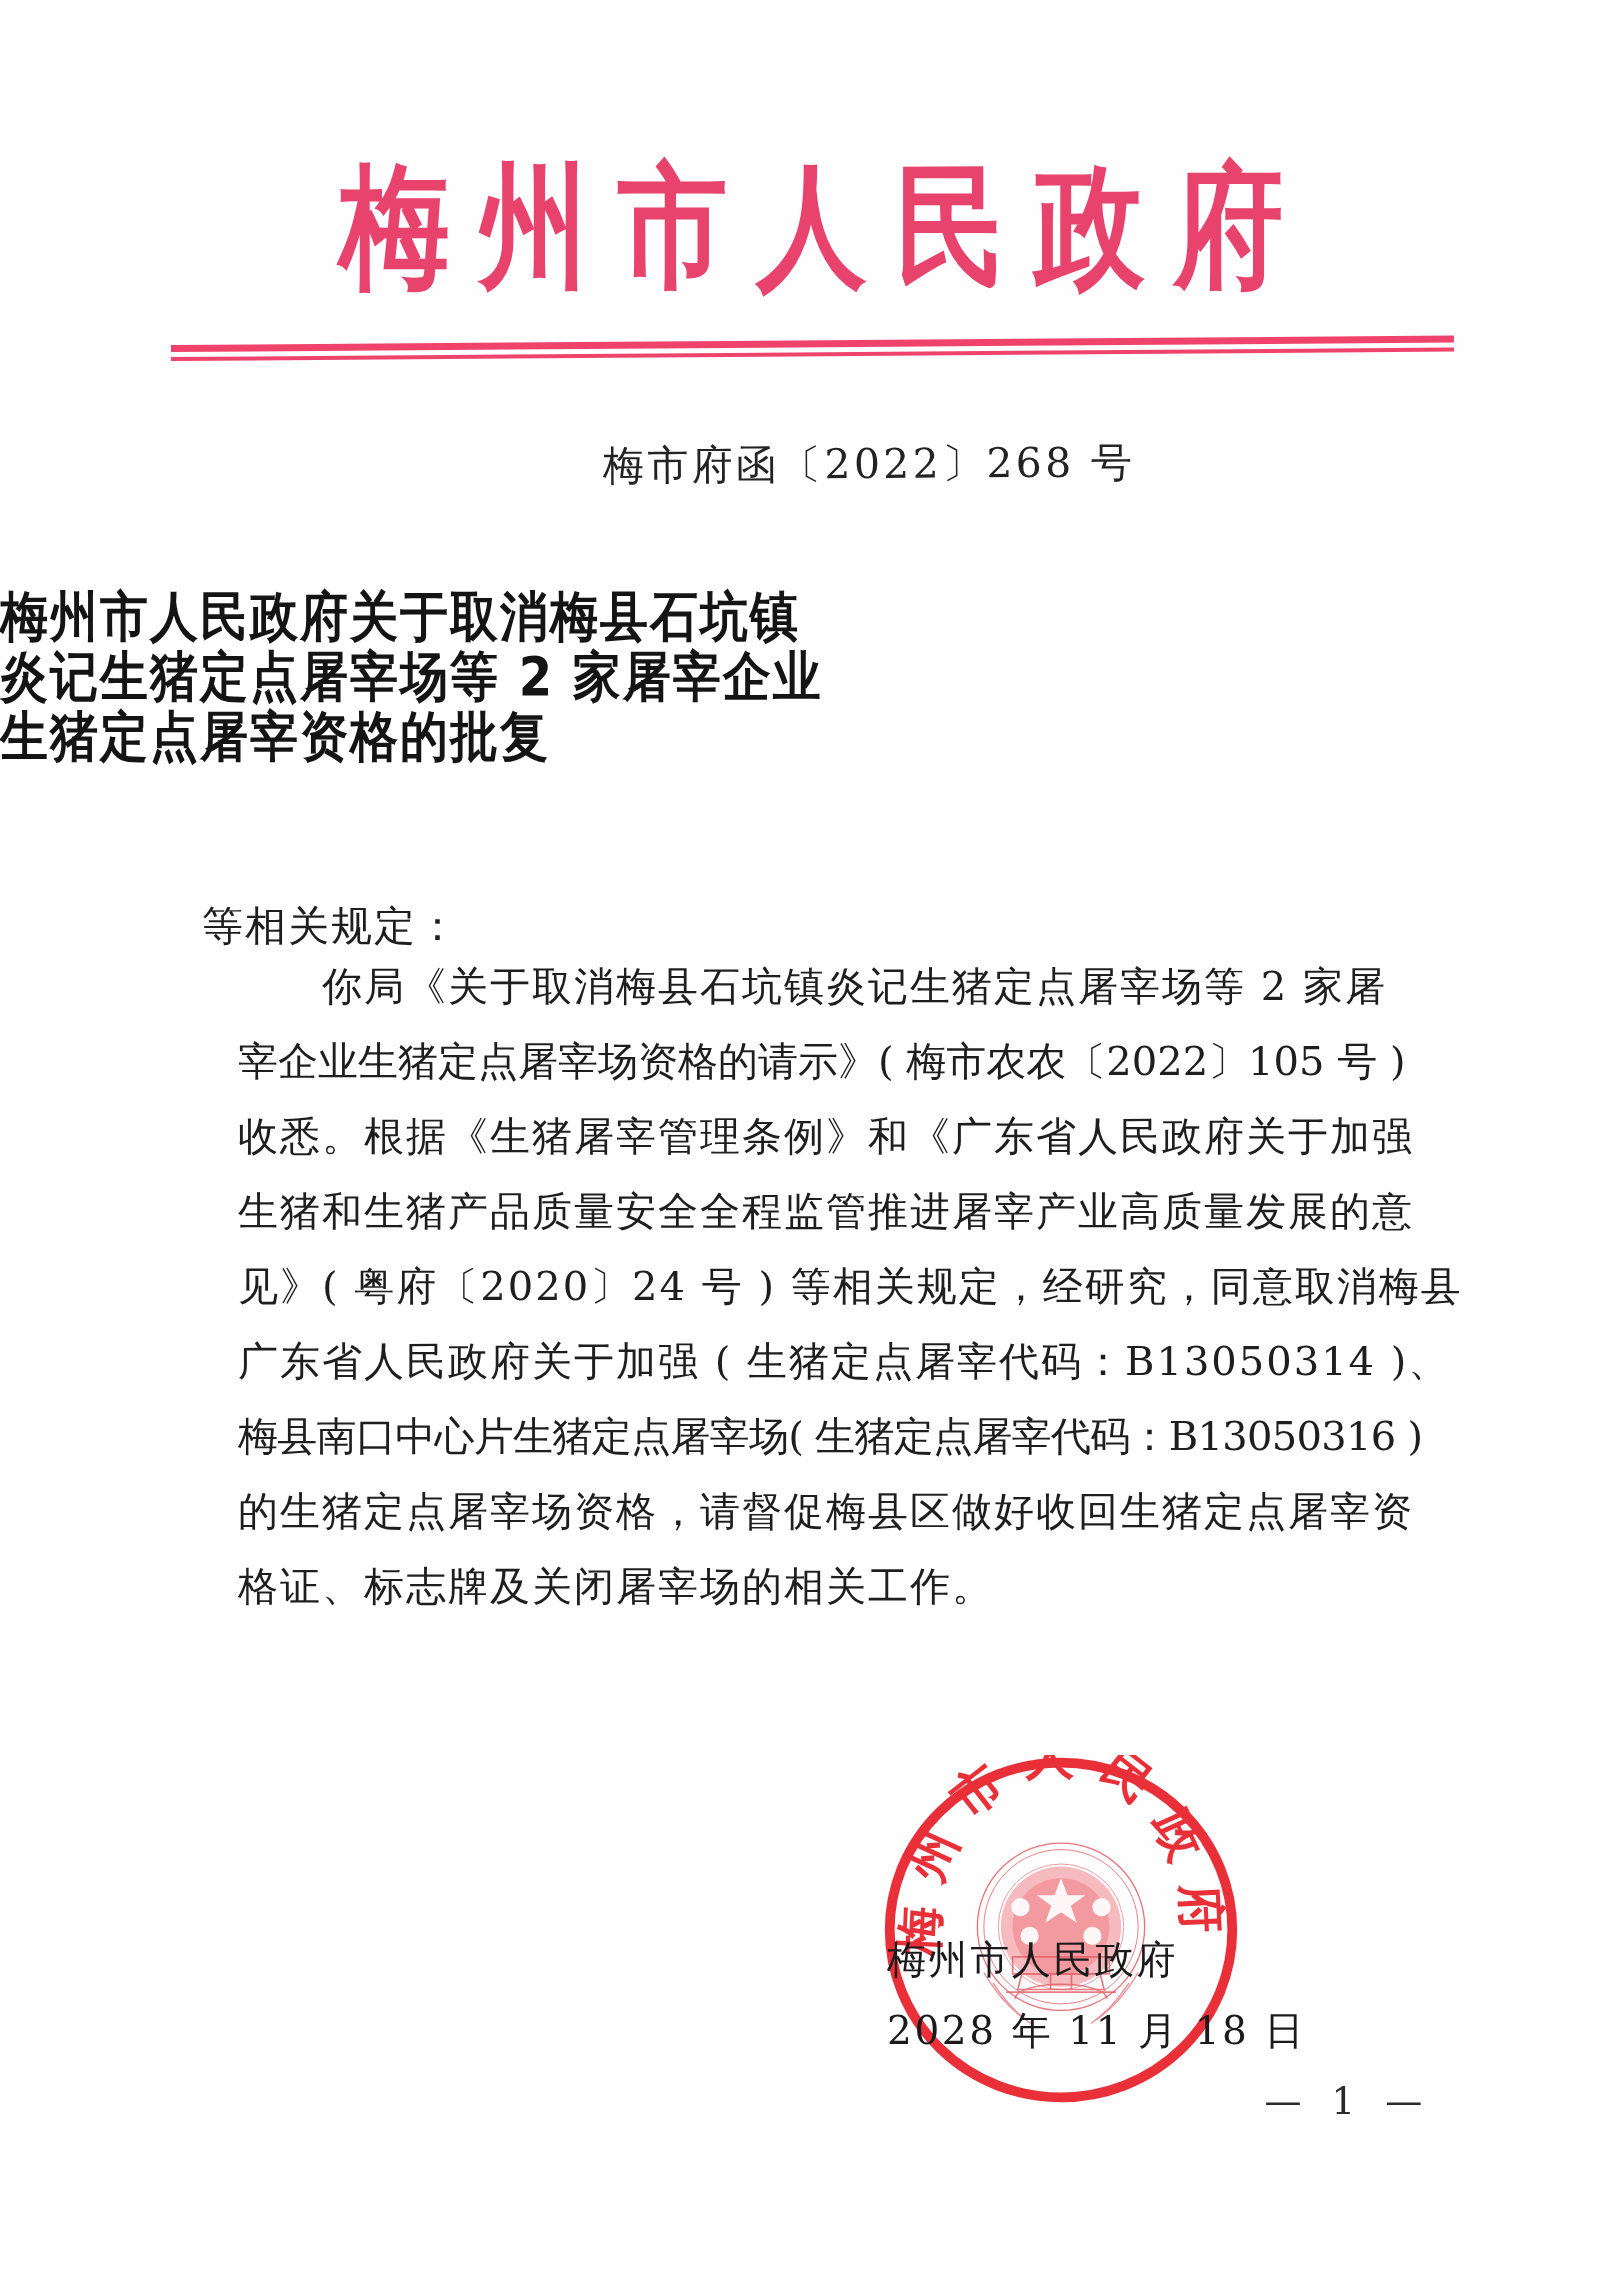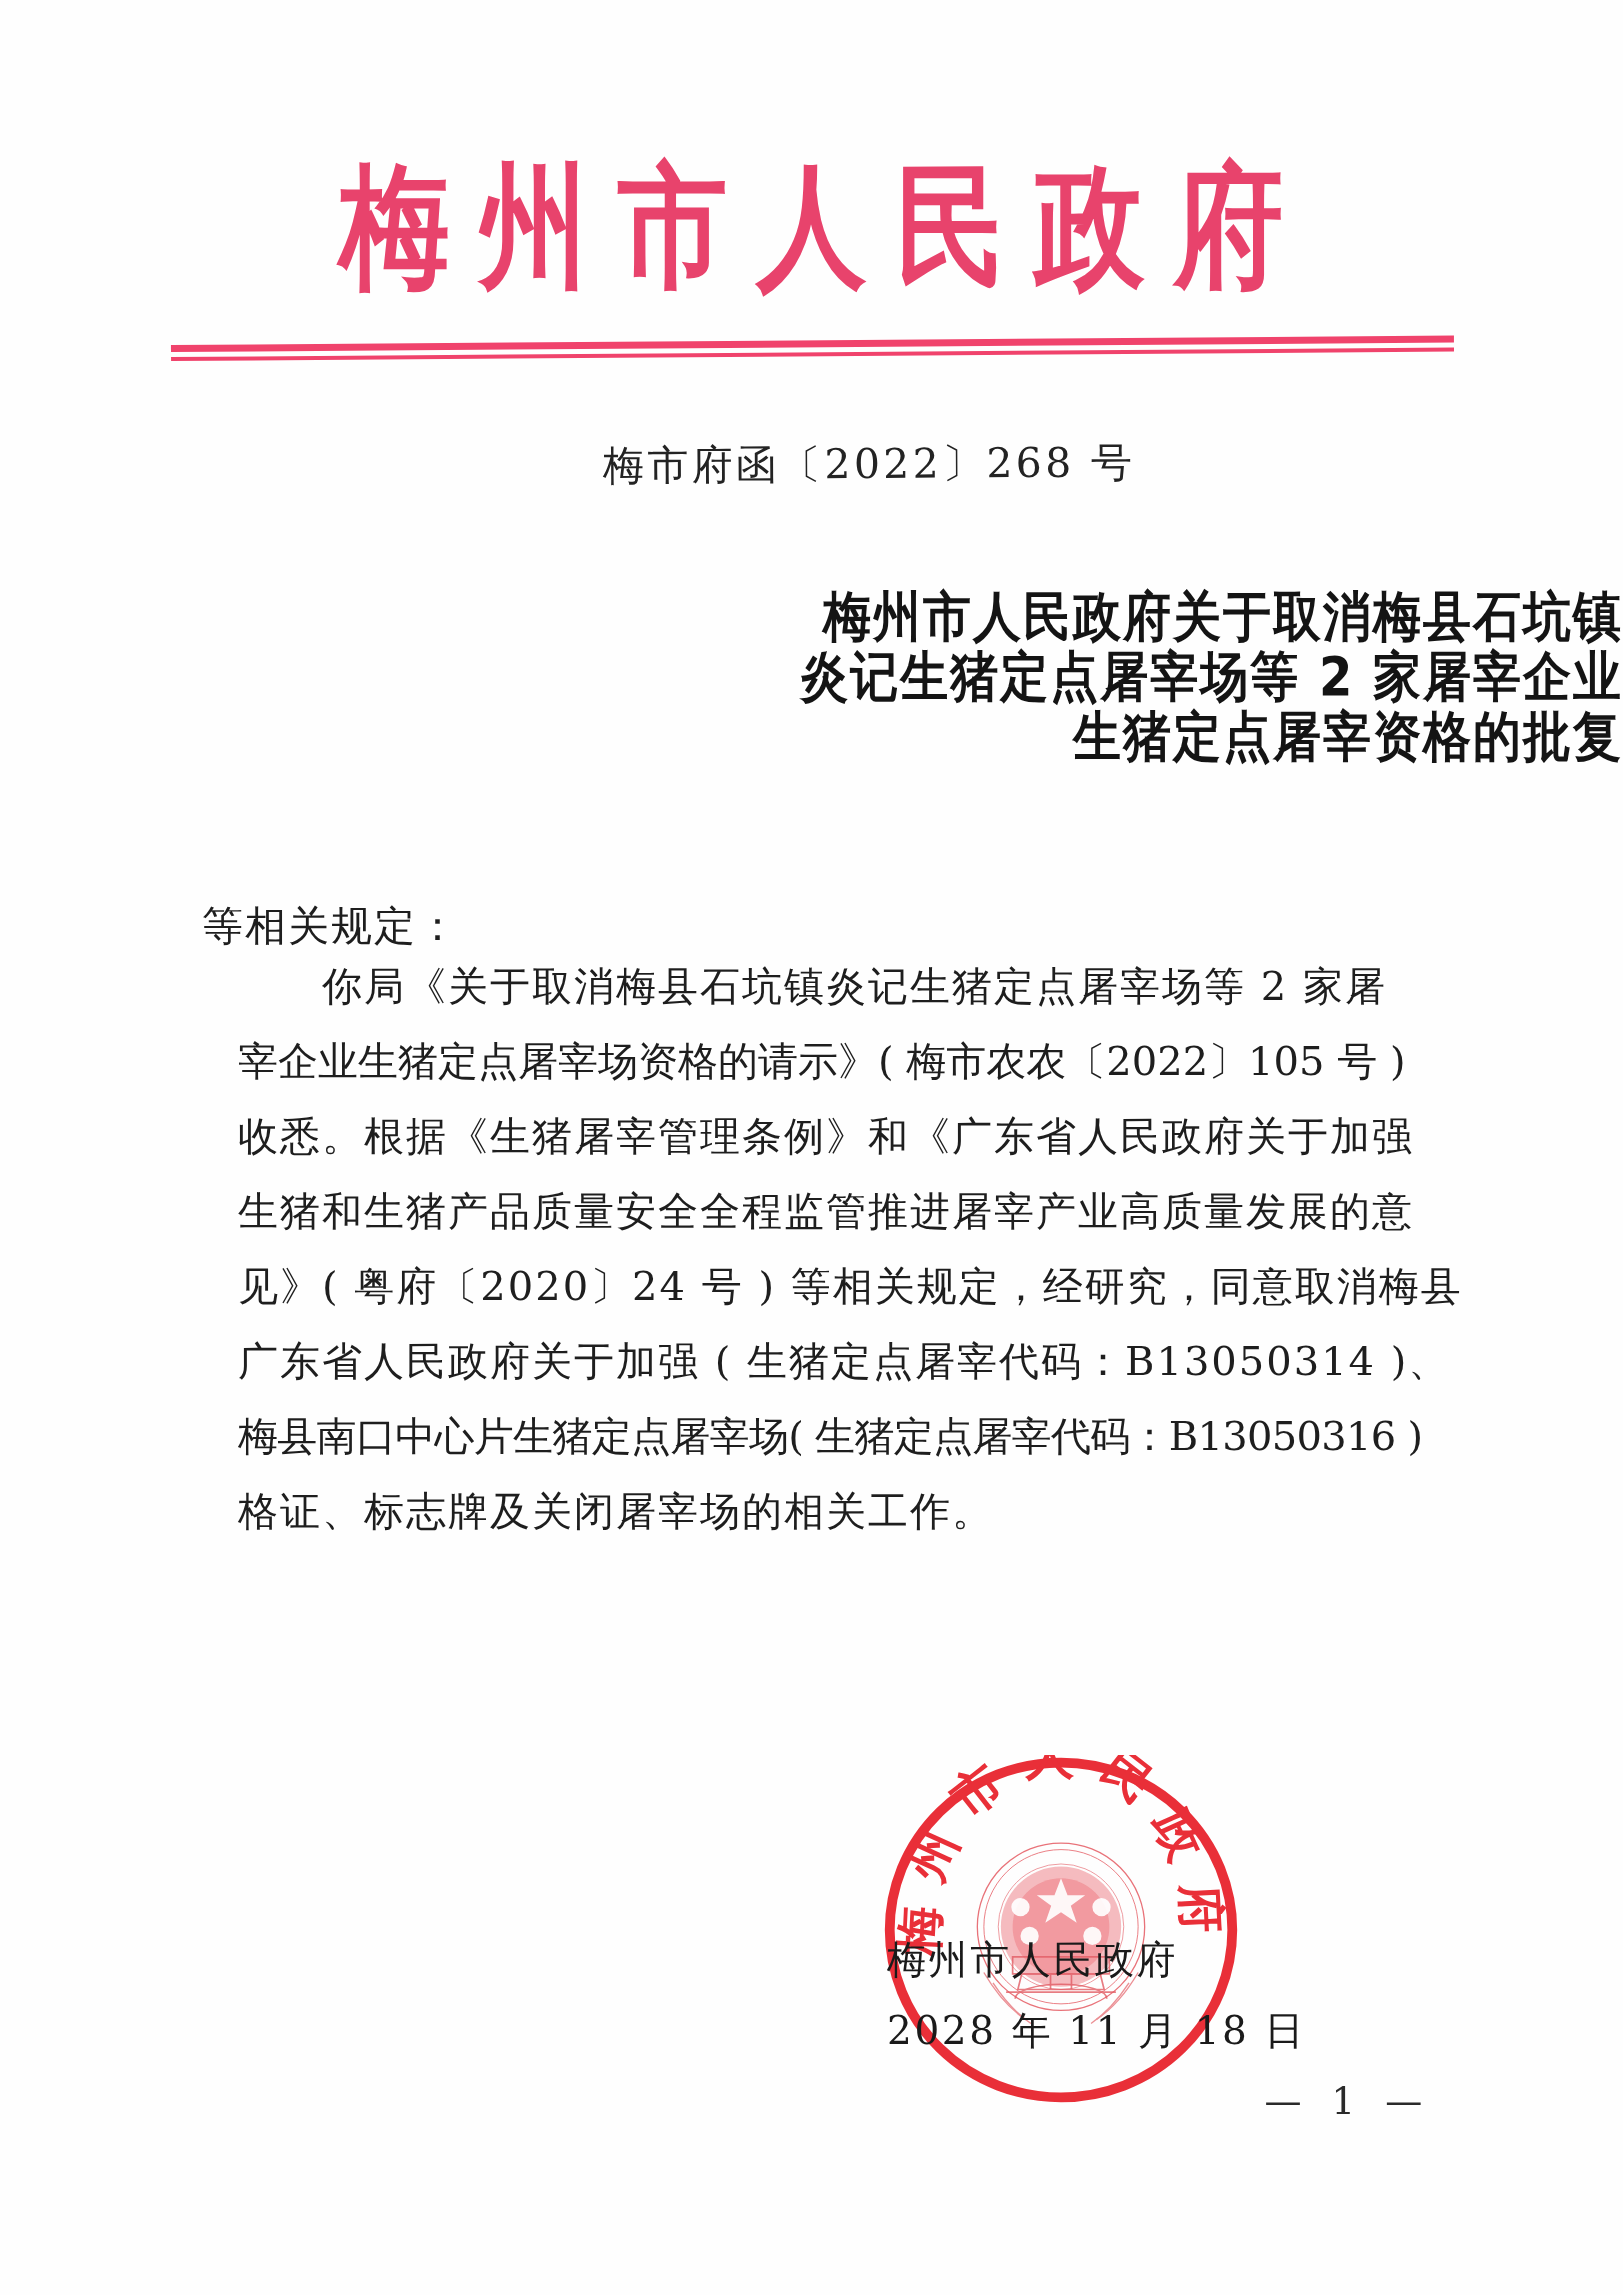"梅州市人民政府关于取消梅县石坑镇" #doc-title { text-align: right -> left }
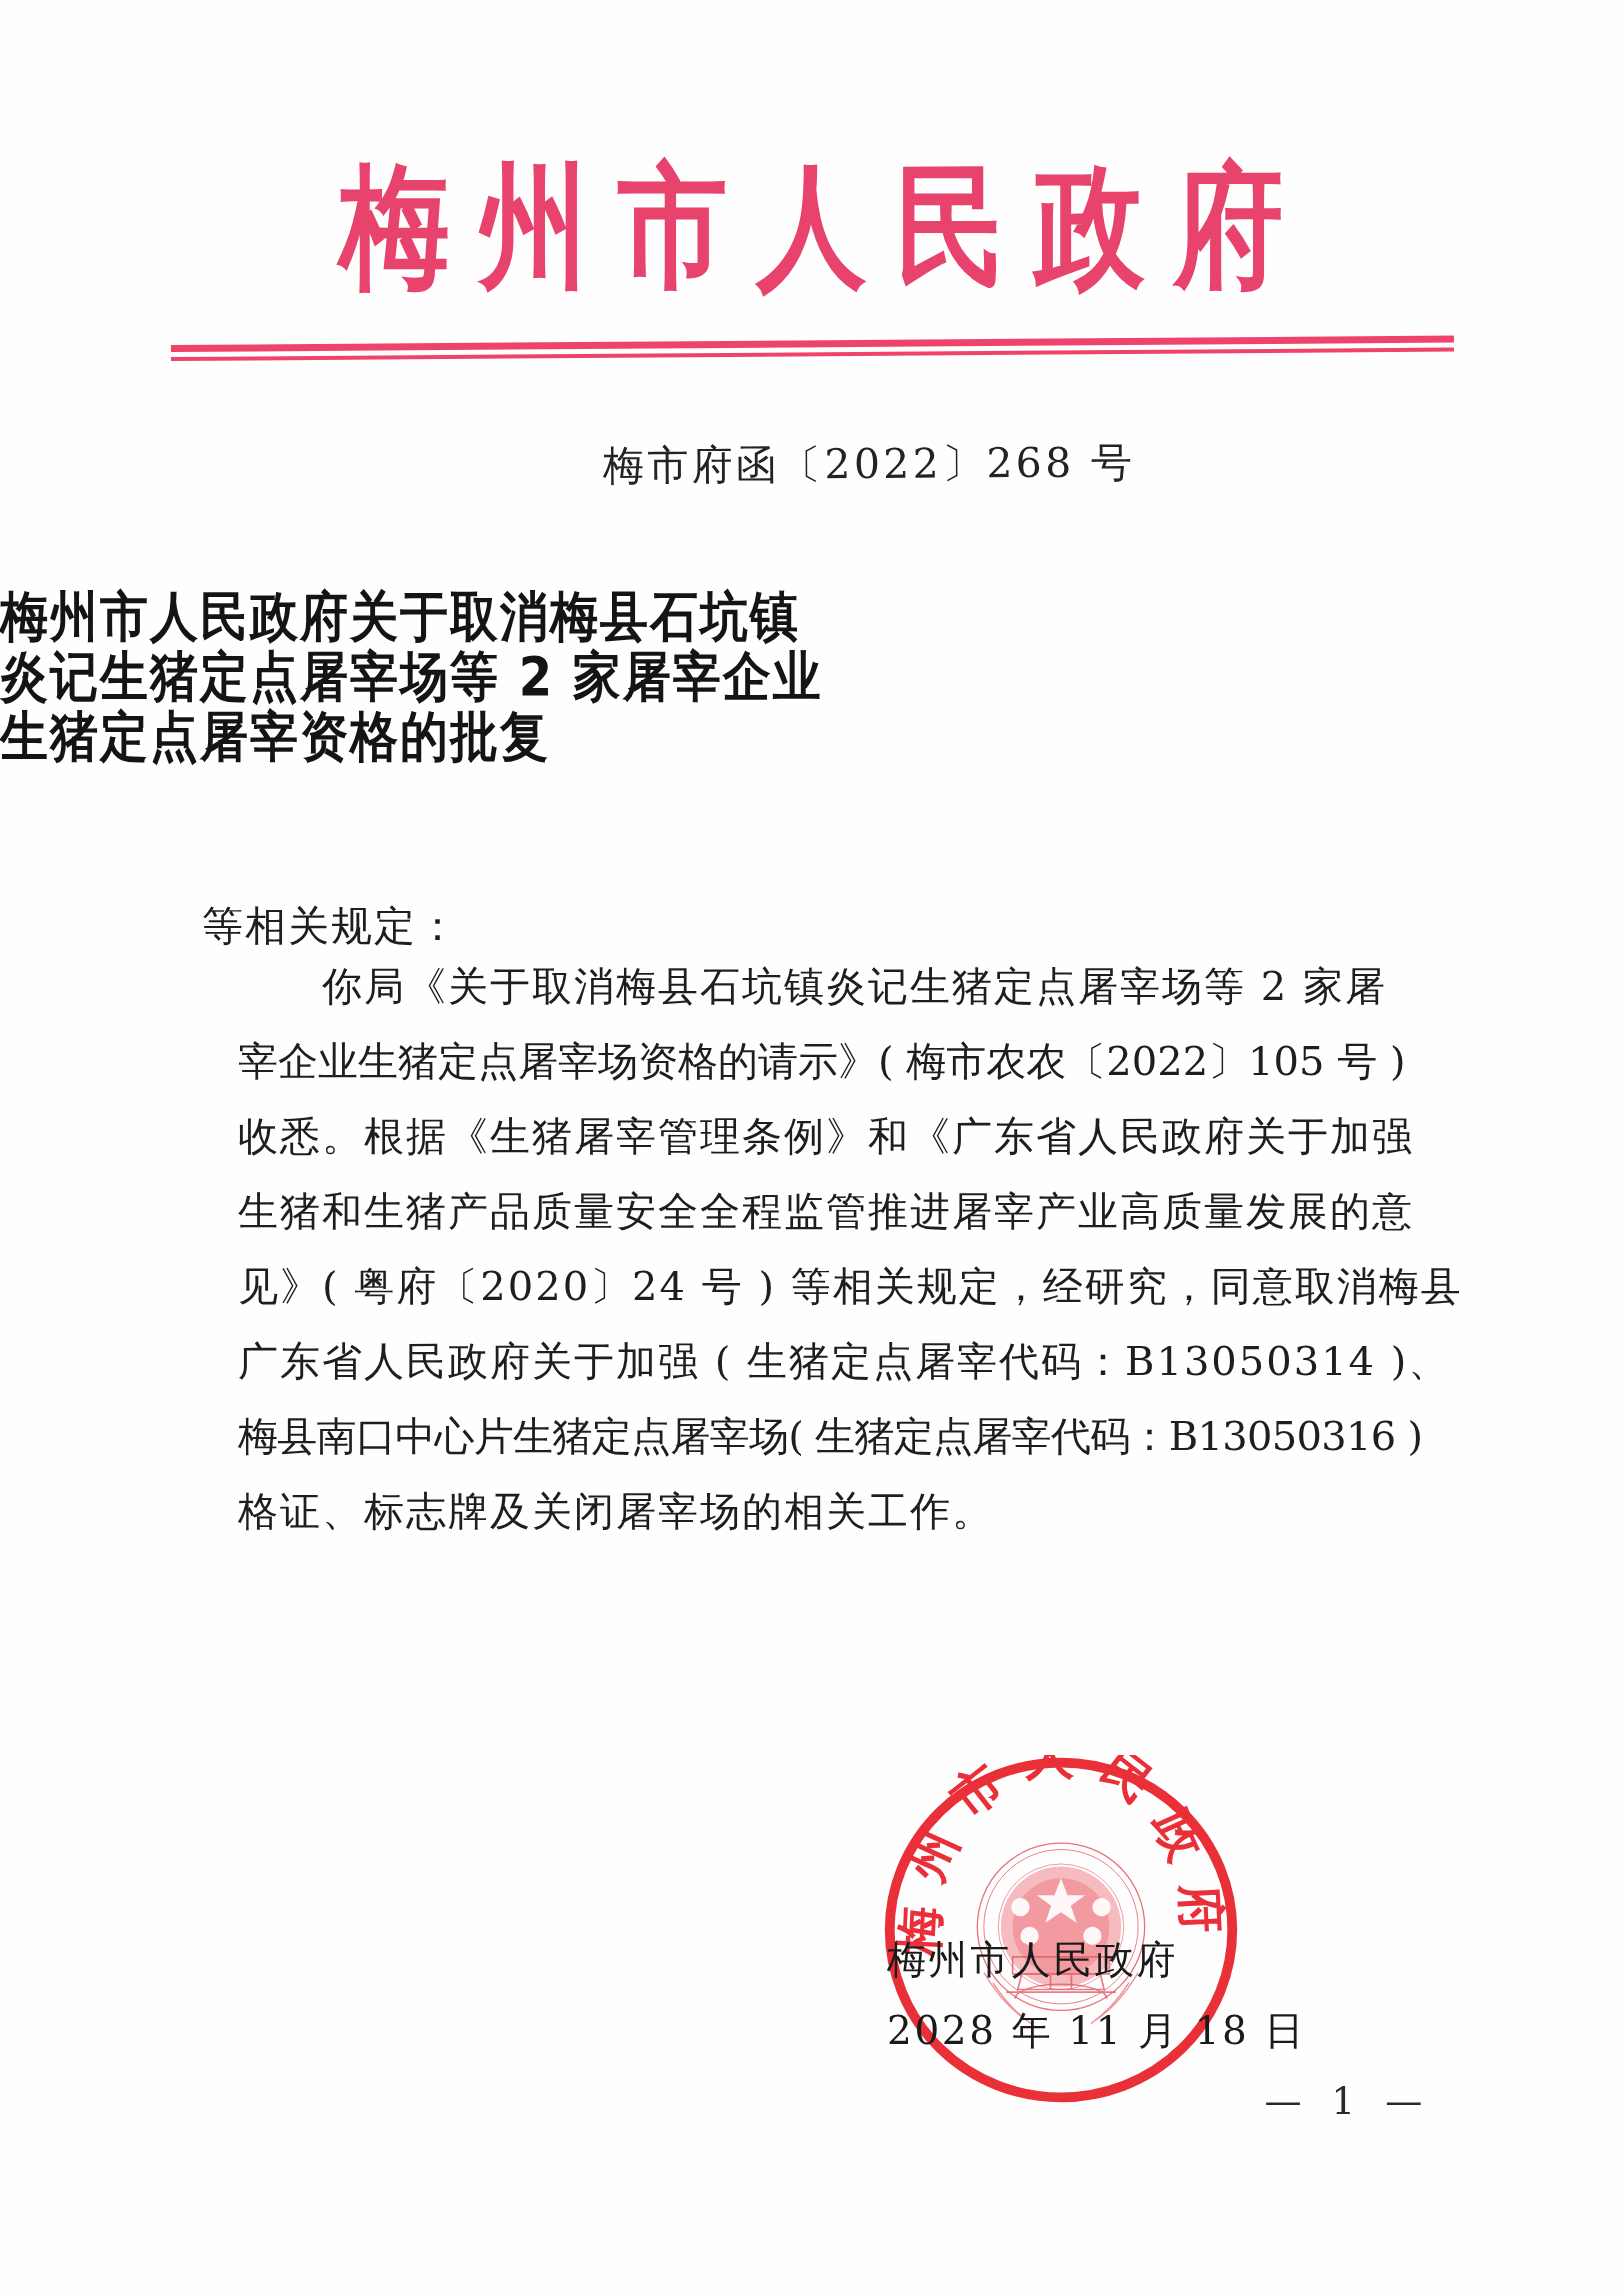"的生猪定点屠宰场资格，请督促梅县区做好收回生猪定点屠宰资" div.body-line { html: none -> <div>的生猪定点屠宰场资格，请督促梅县区做好收回生猪定点屠宰资</div> }
